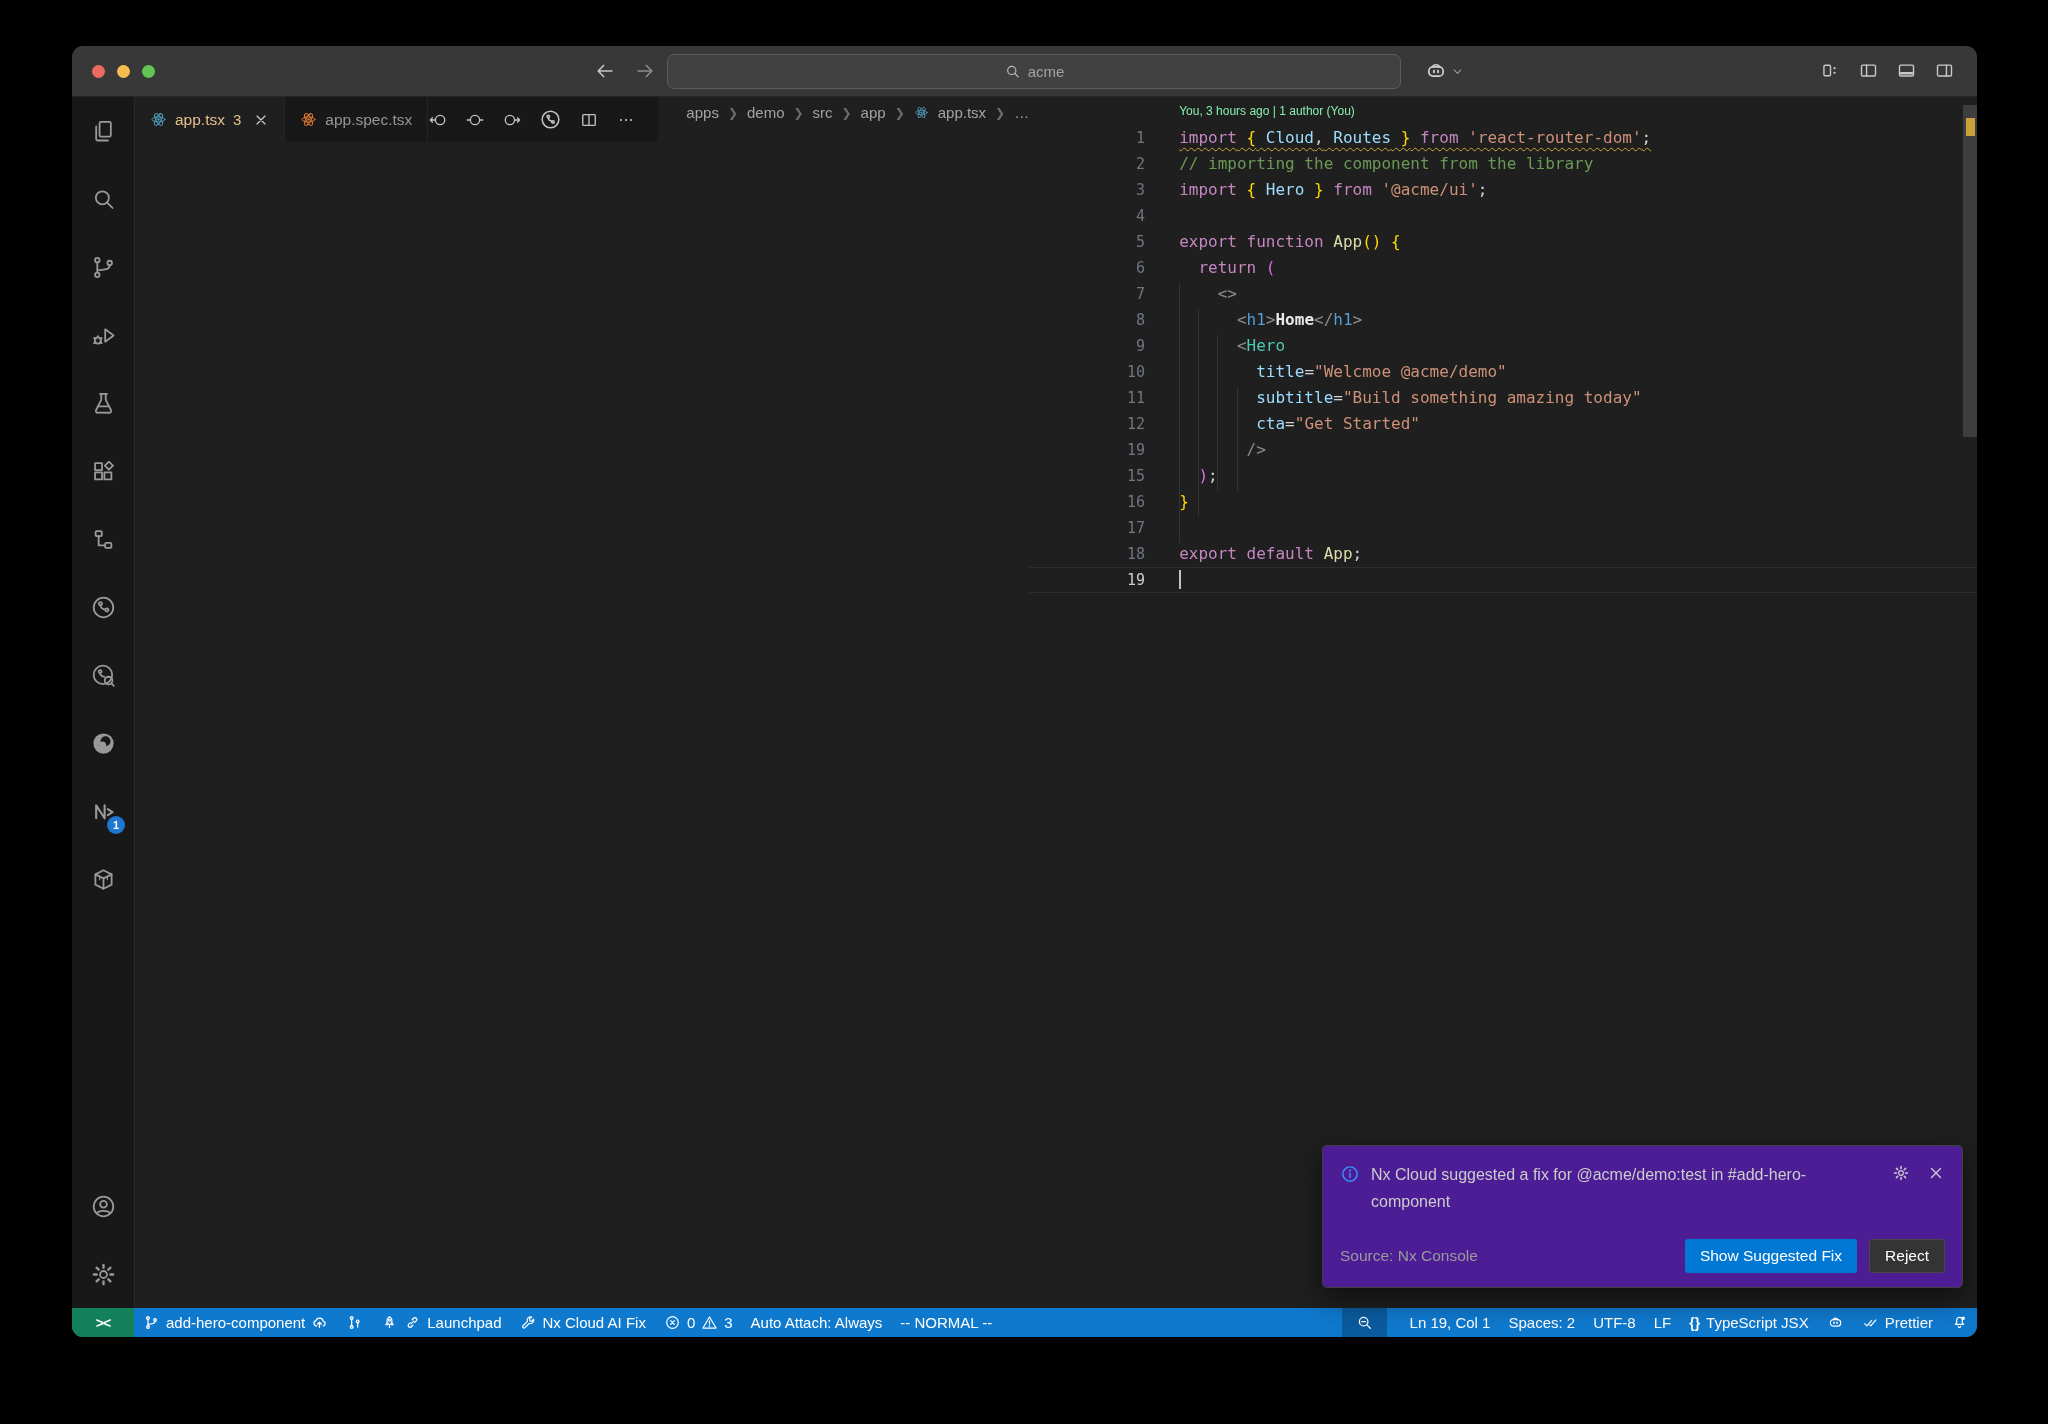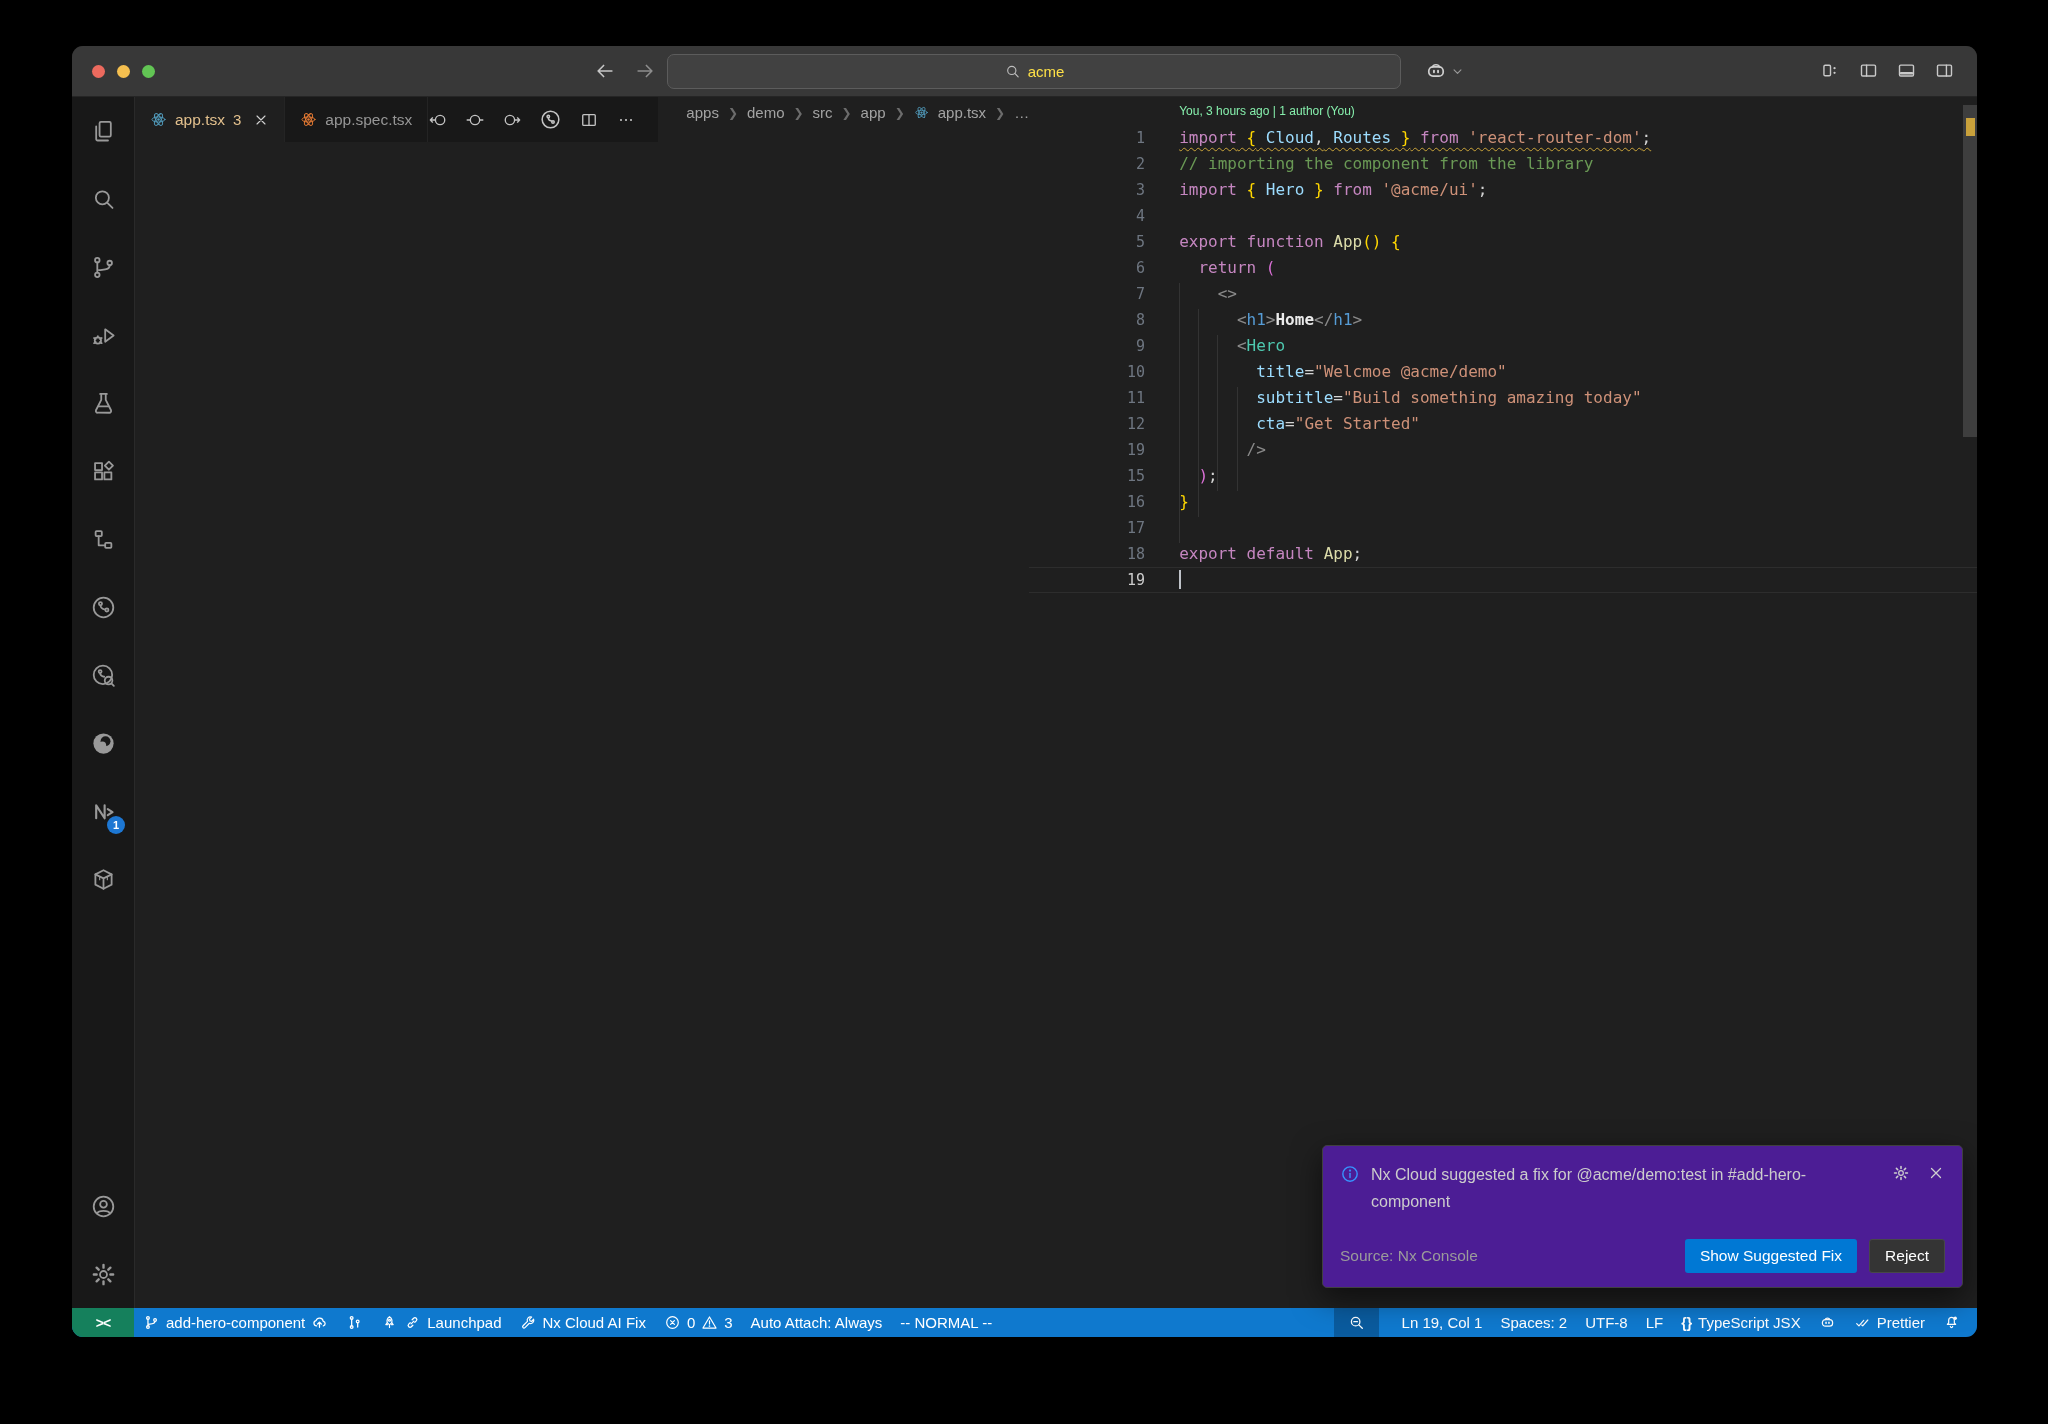"acme" .cmdcenter { color: #fde047 -> #a3a3a3 }
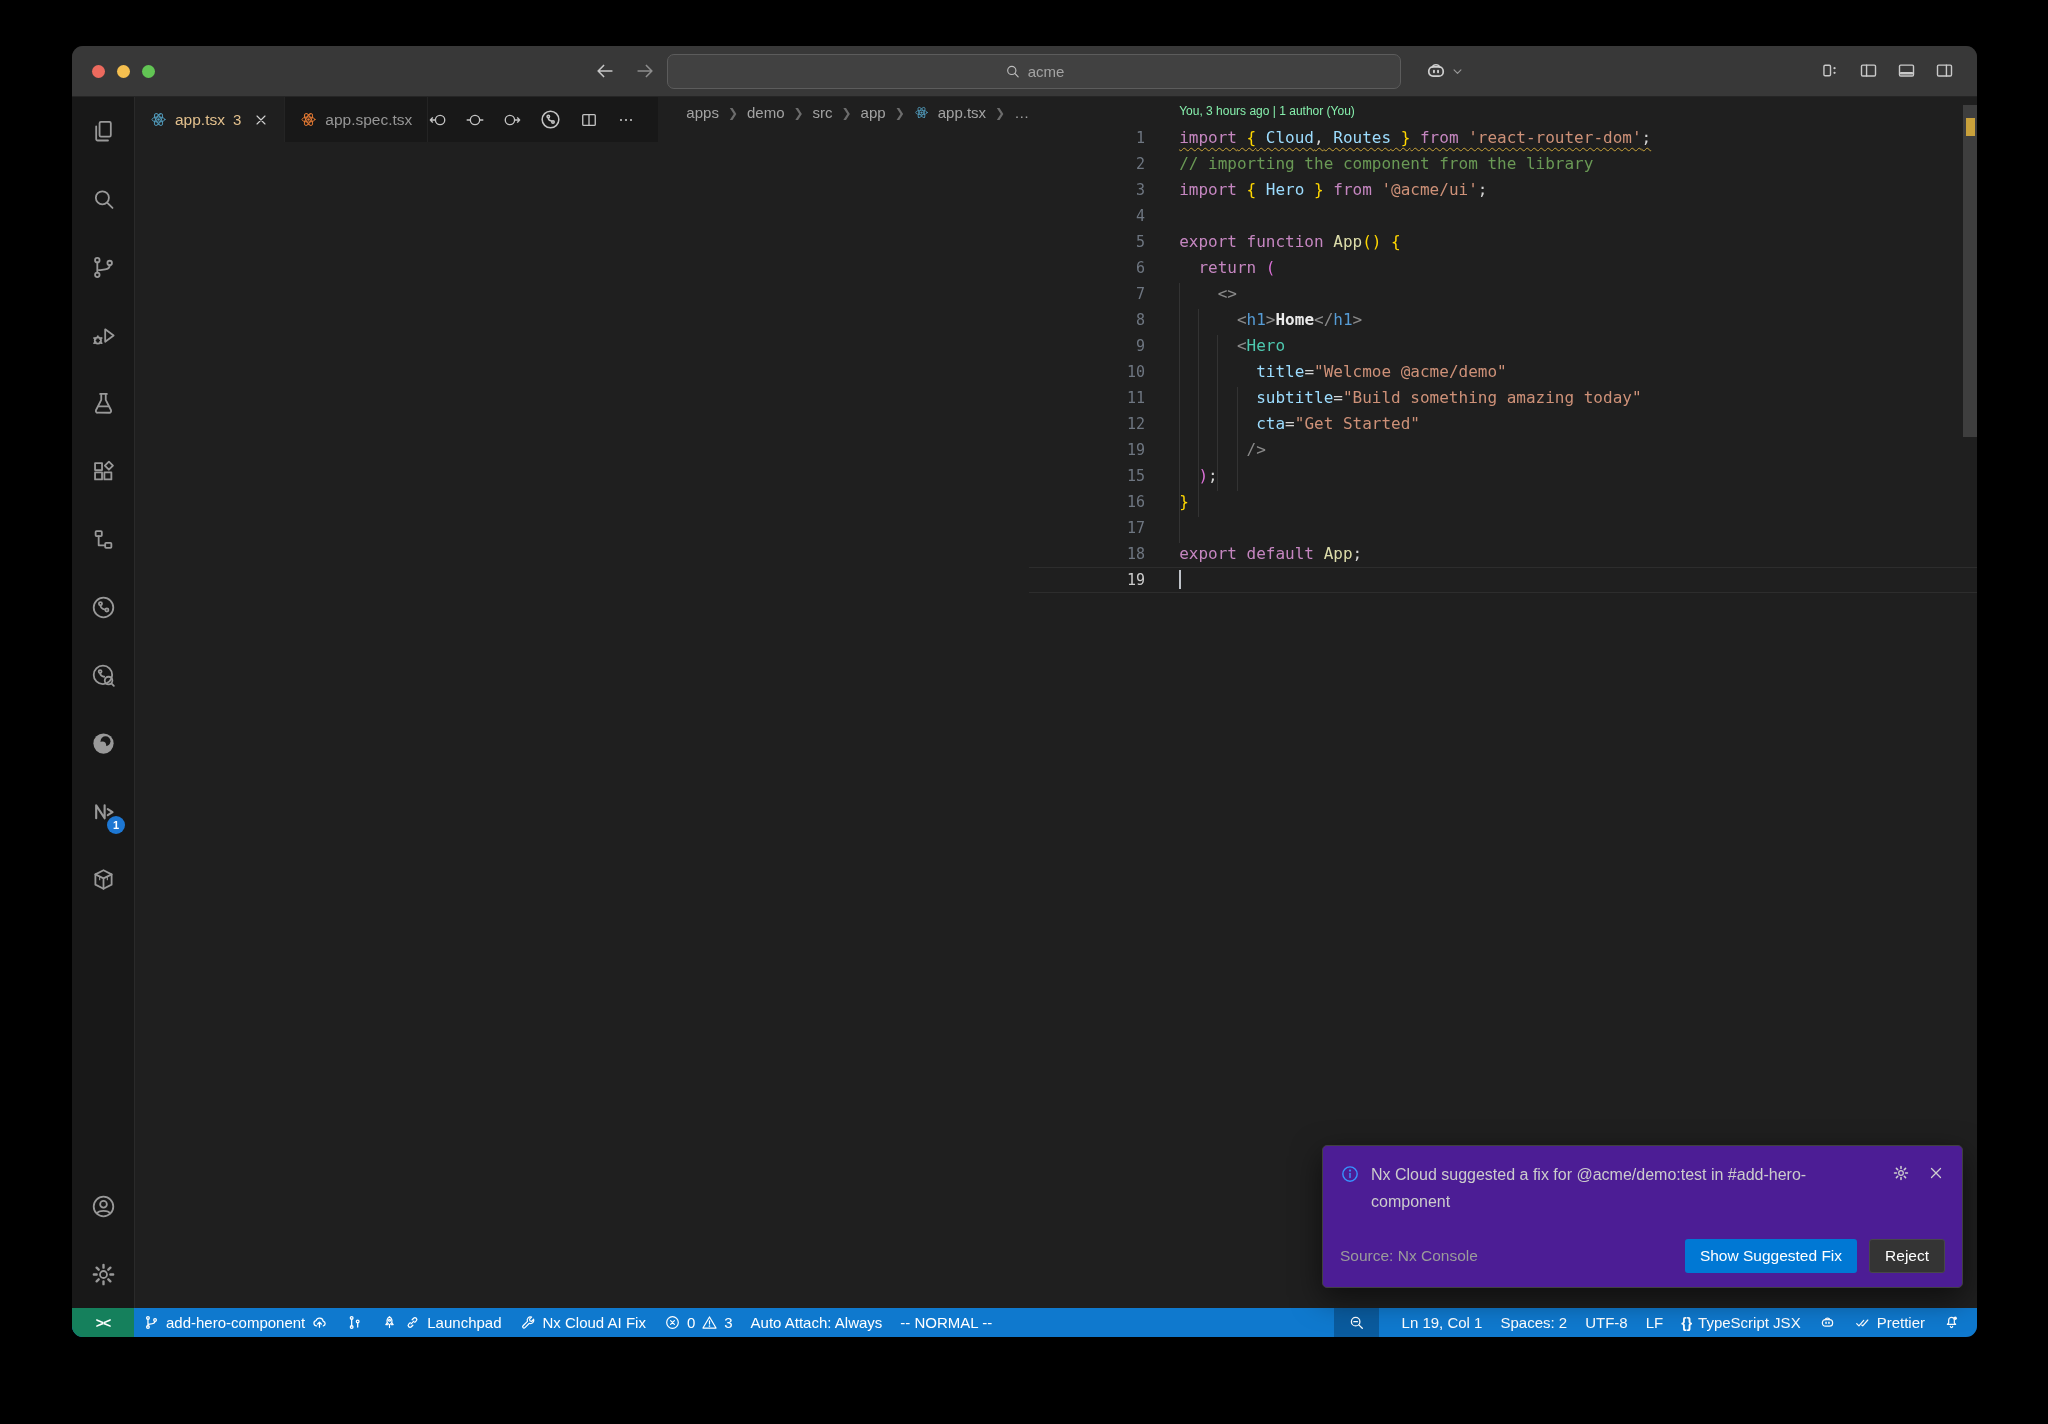"Ln 19, Col 1" .sb-right { padding-right: 8px -> 0 }
